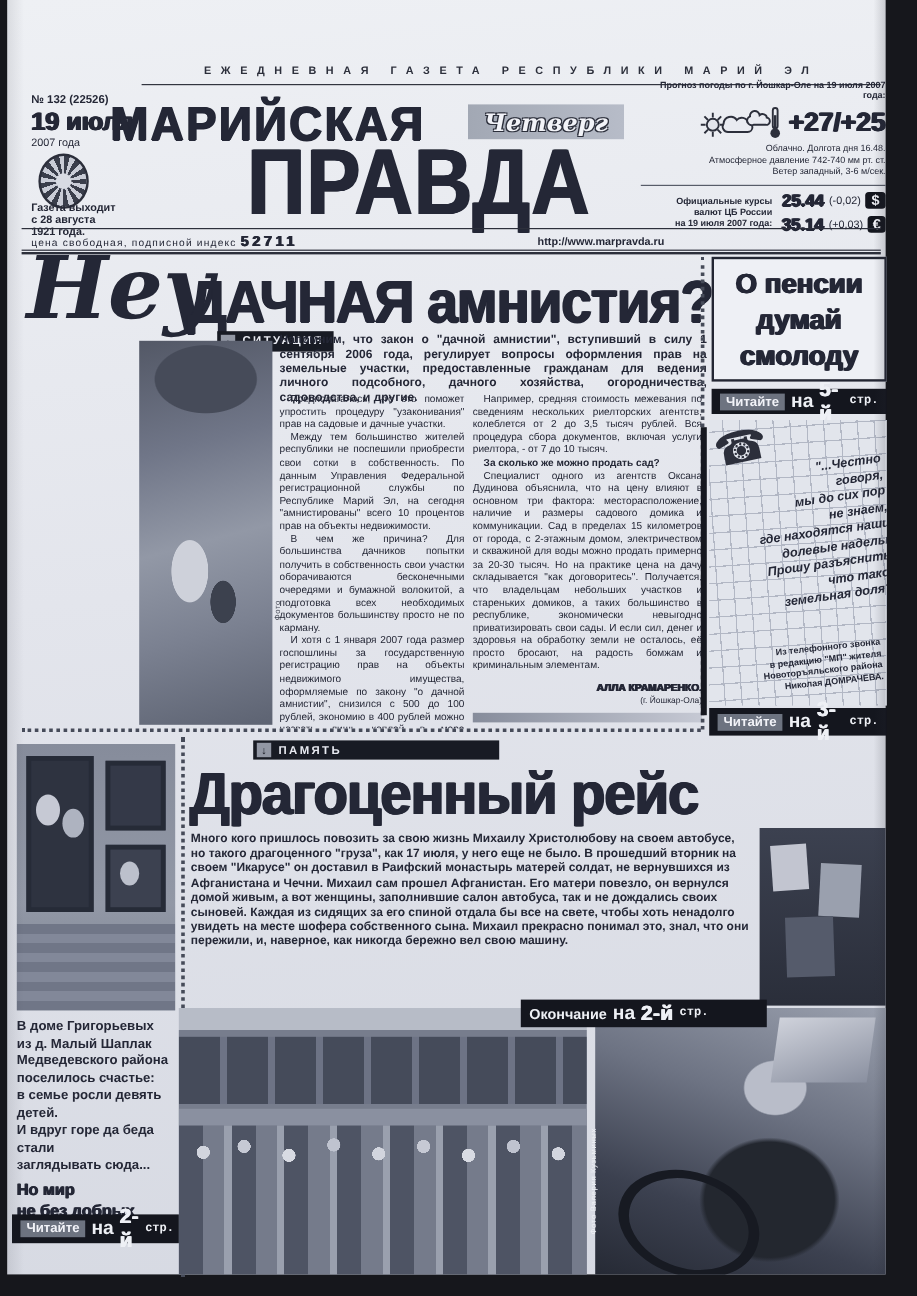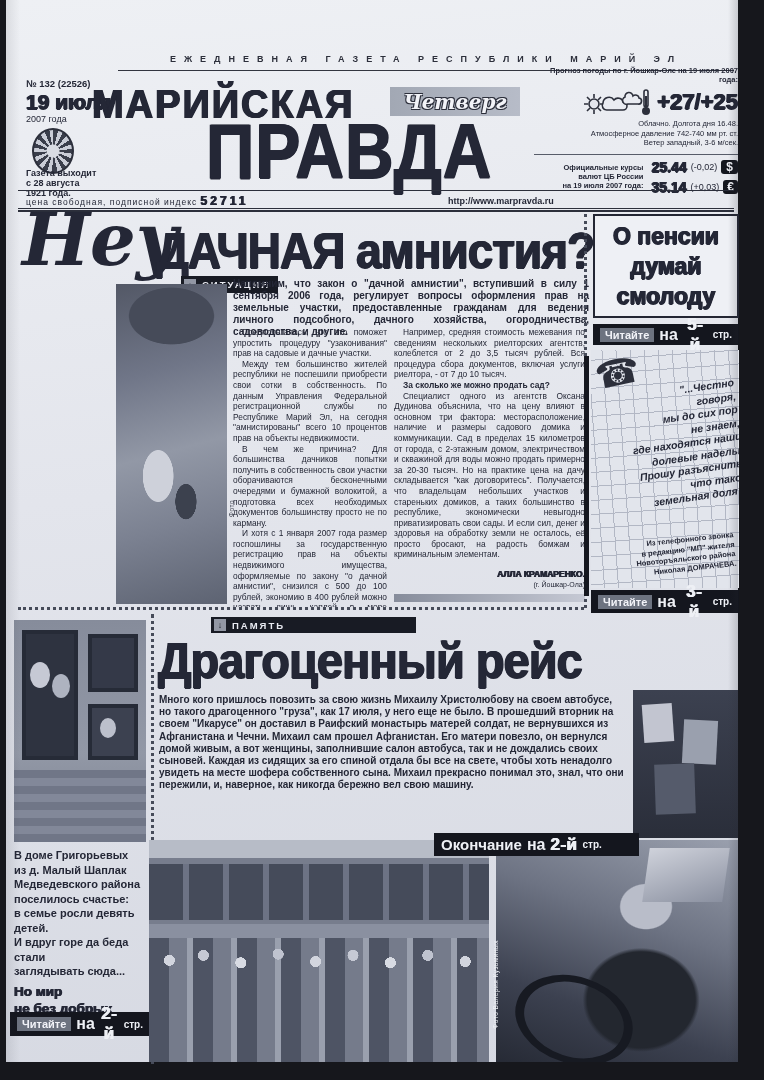"Окончание" span { font-size: 15px -> 12px }
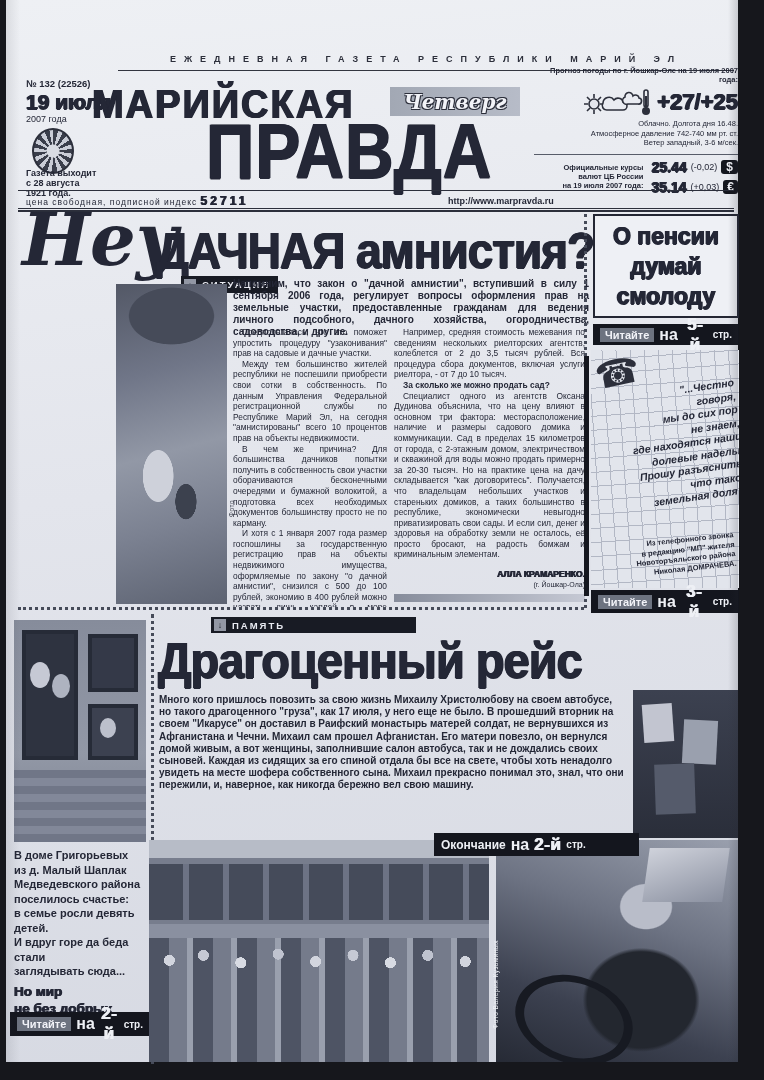"2-й" .badge .pg { text-align: center -> none }
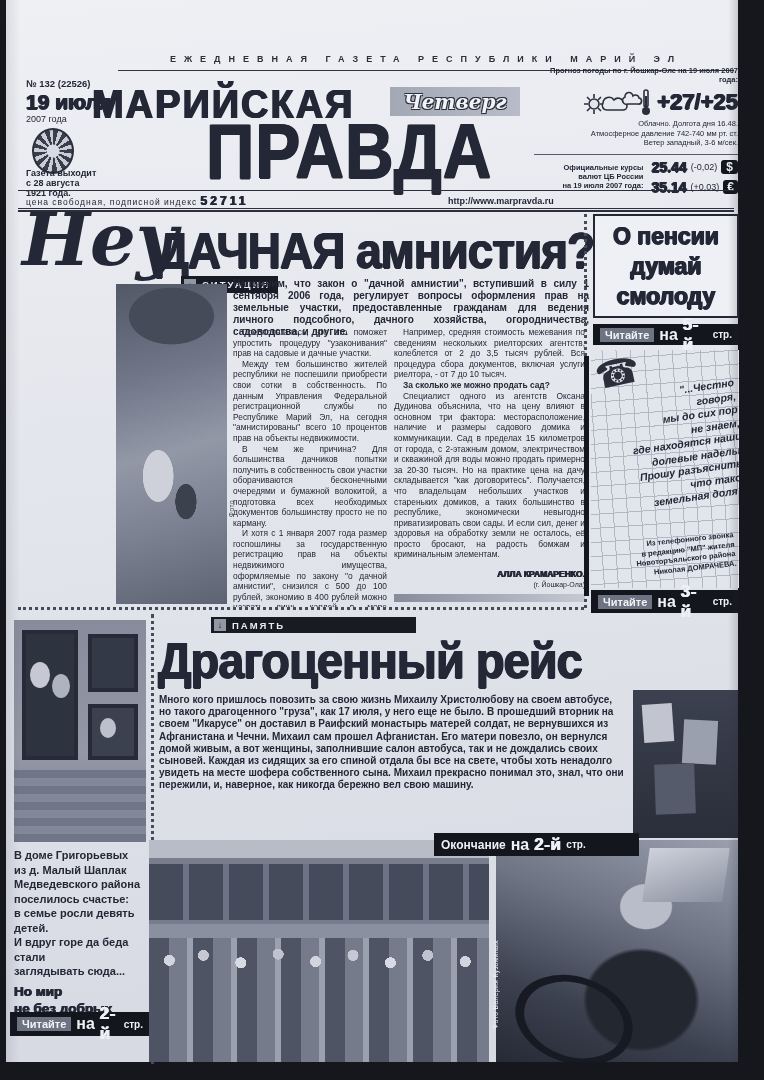"стр." .badge .st { font-family: none -> Liberation Mono, monospace }
